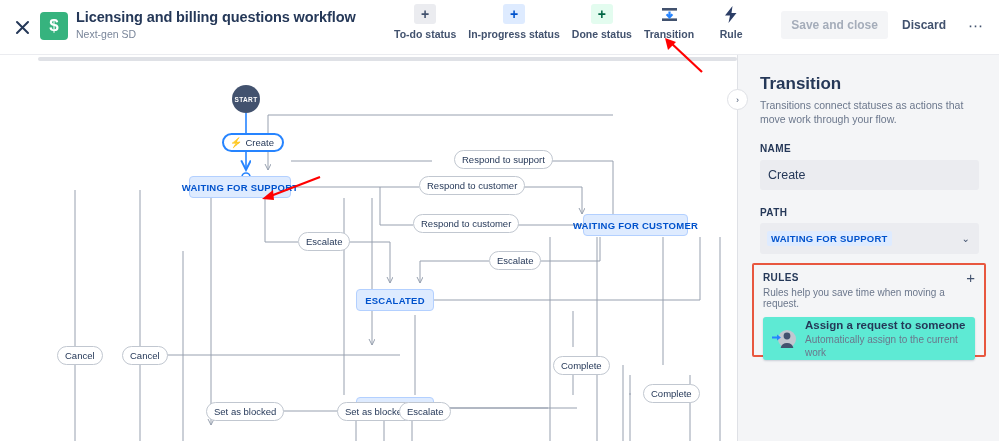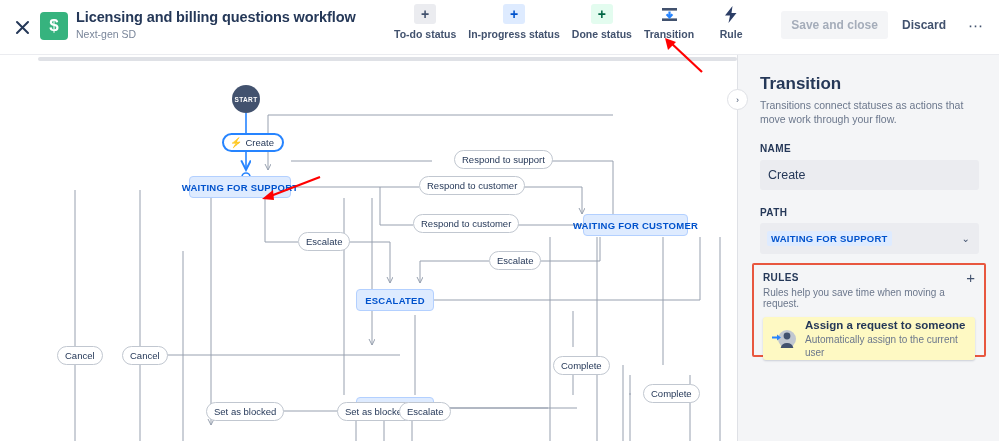"Assign a request to someone" .rule-card { background: #fef9c3 -> #5eead4 }
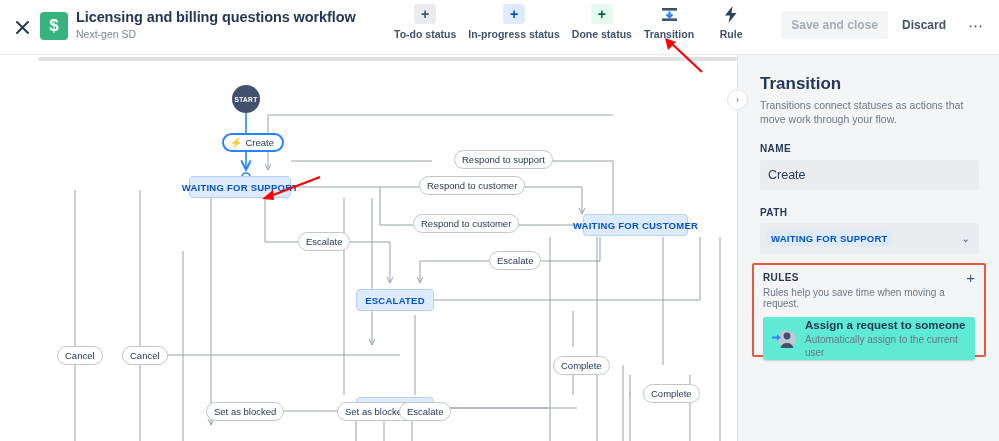"Automatically assign to the current" div.rule-text-sub { text: user -> work }
